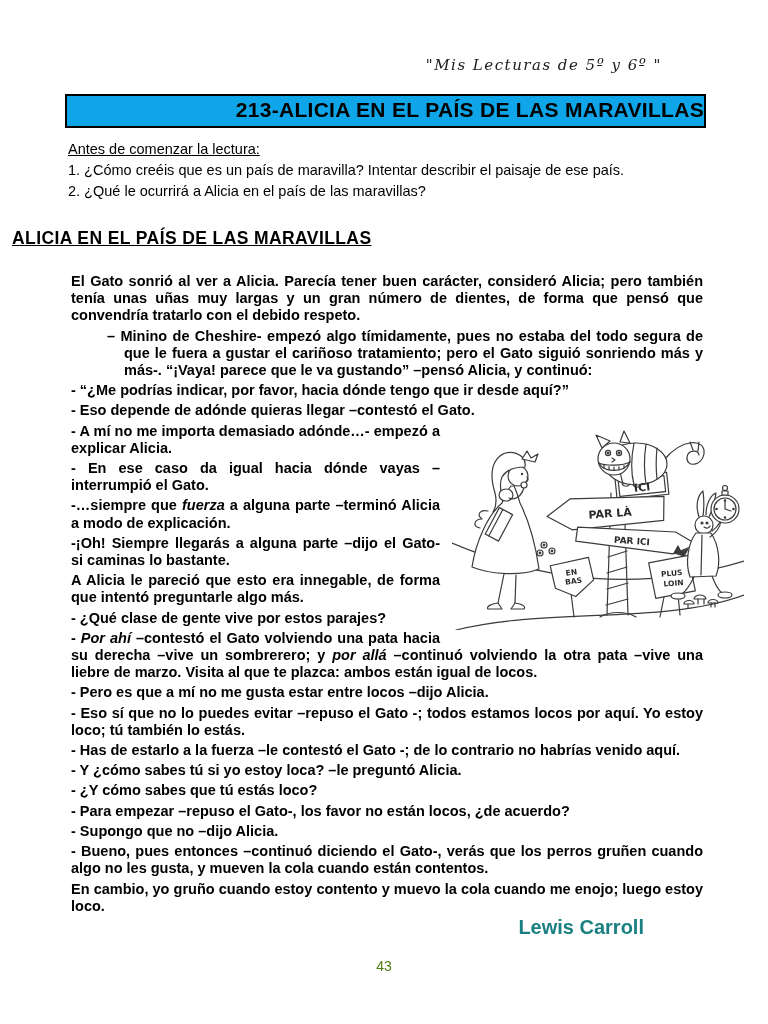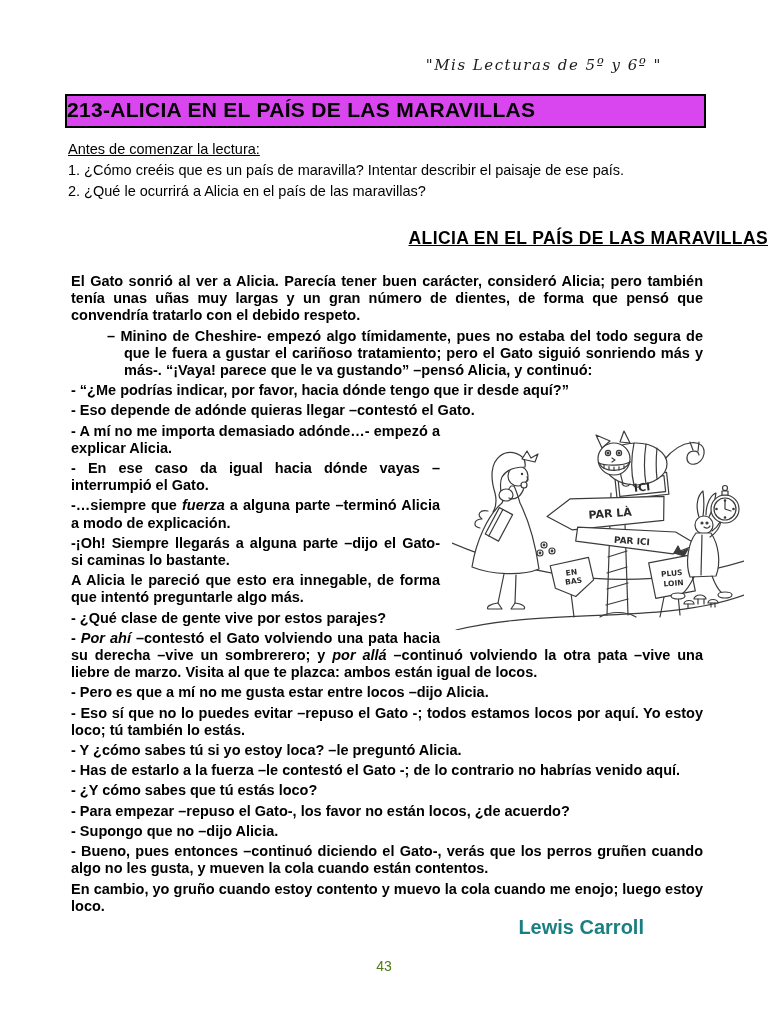"213-ALICIA EN EL PAÍS DE" .banner { background: #d946ef -> #0ea5e9; text-align: left -> right }
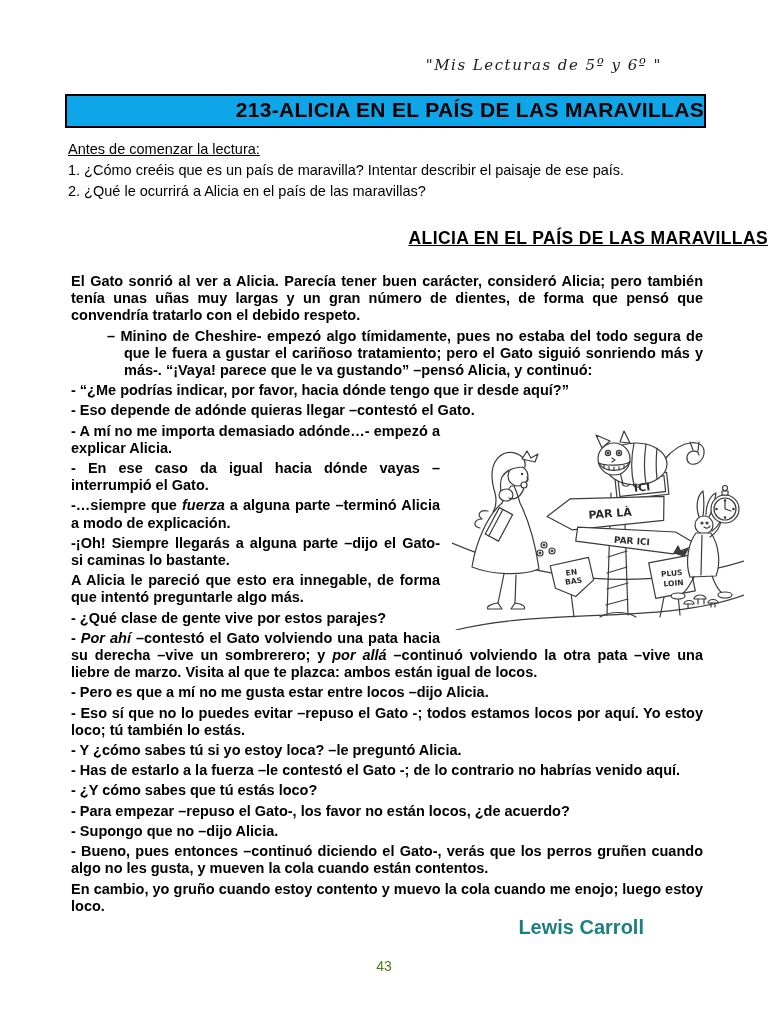"ALICIA EN EL PAÍS DE" .story-title { text-align: right -> left }
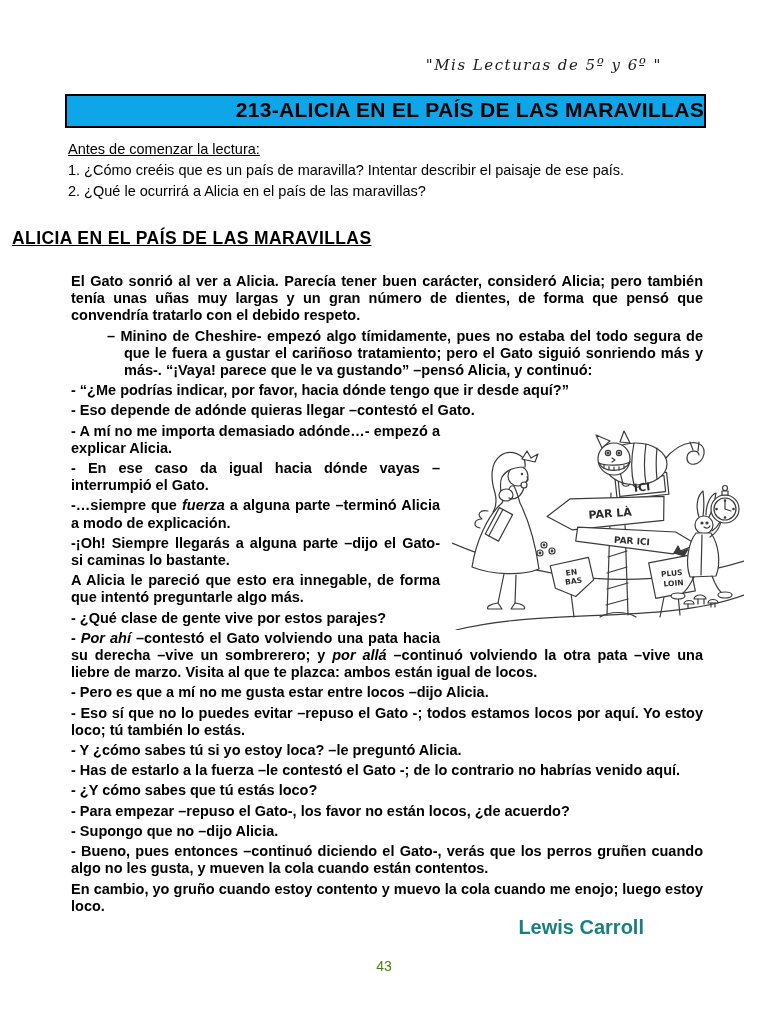"- Y ¿cómo sabes tú" p { order: before "- Has de estarlo a" -> after "- Has de estarlo a" }
